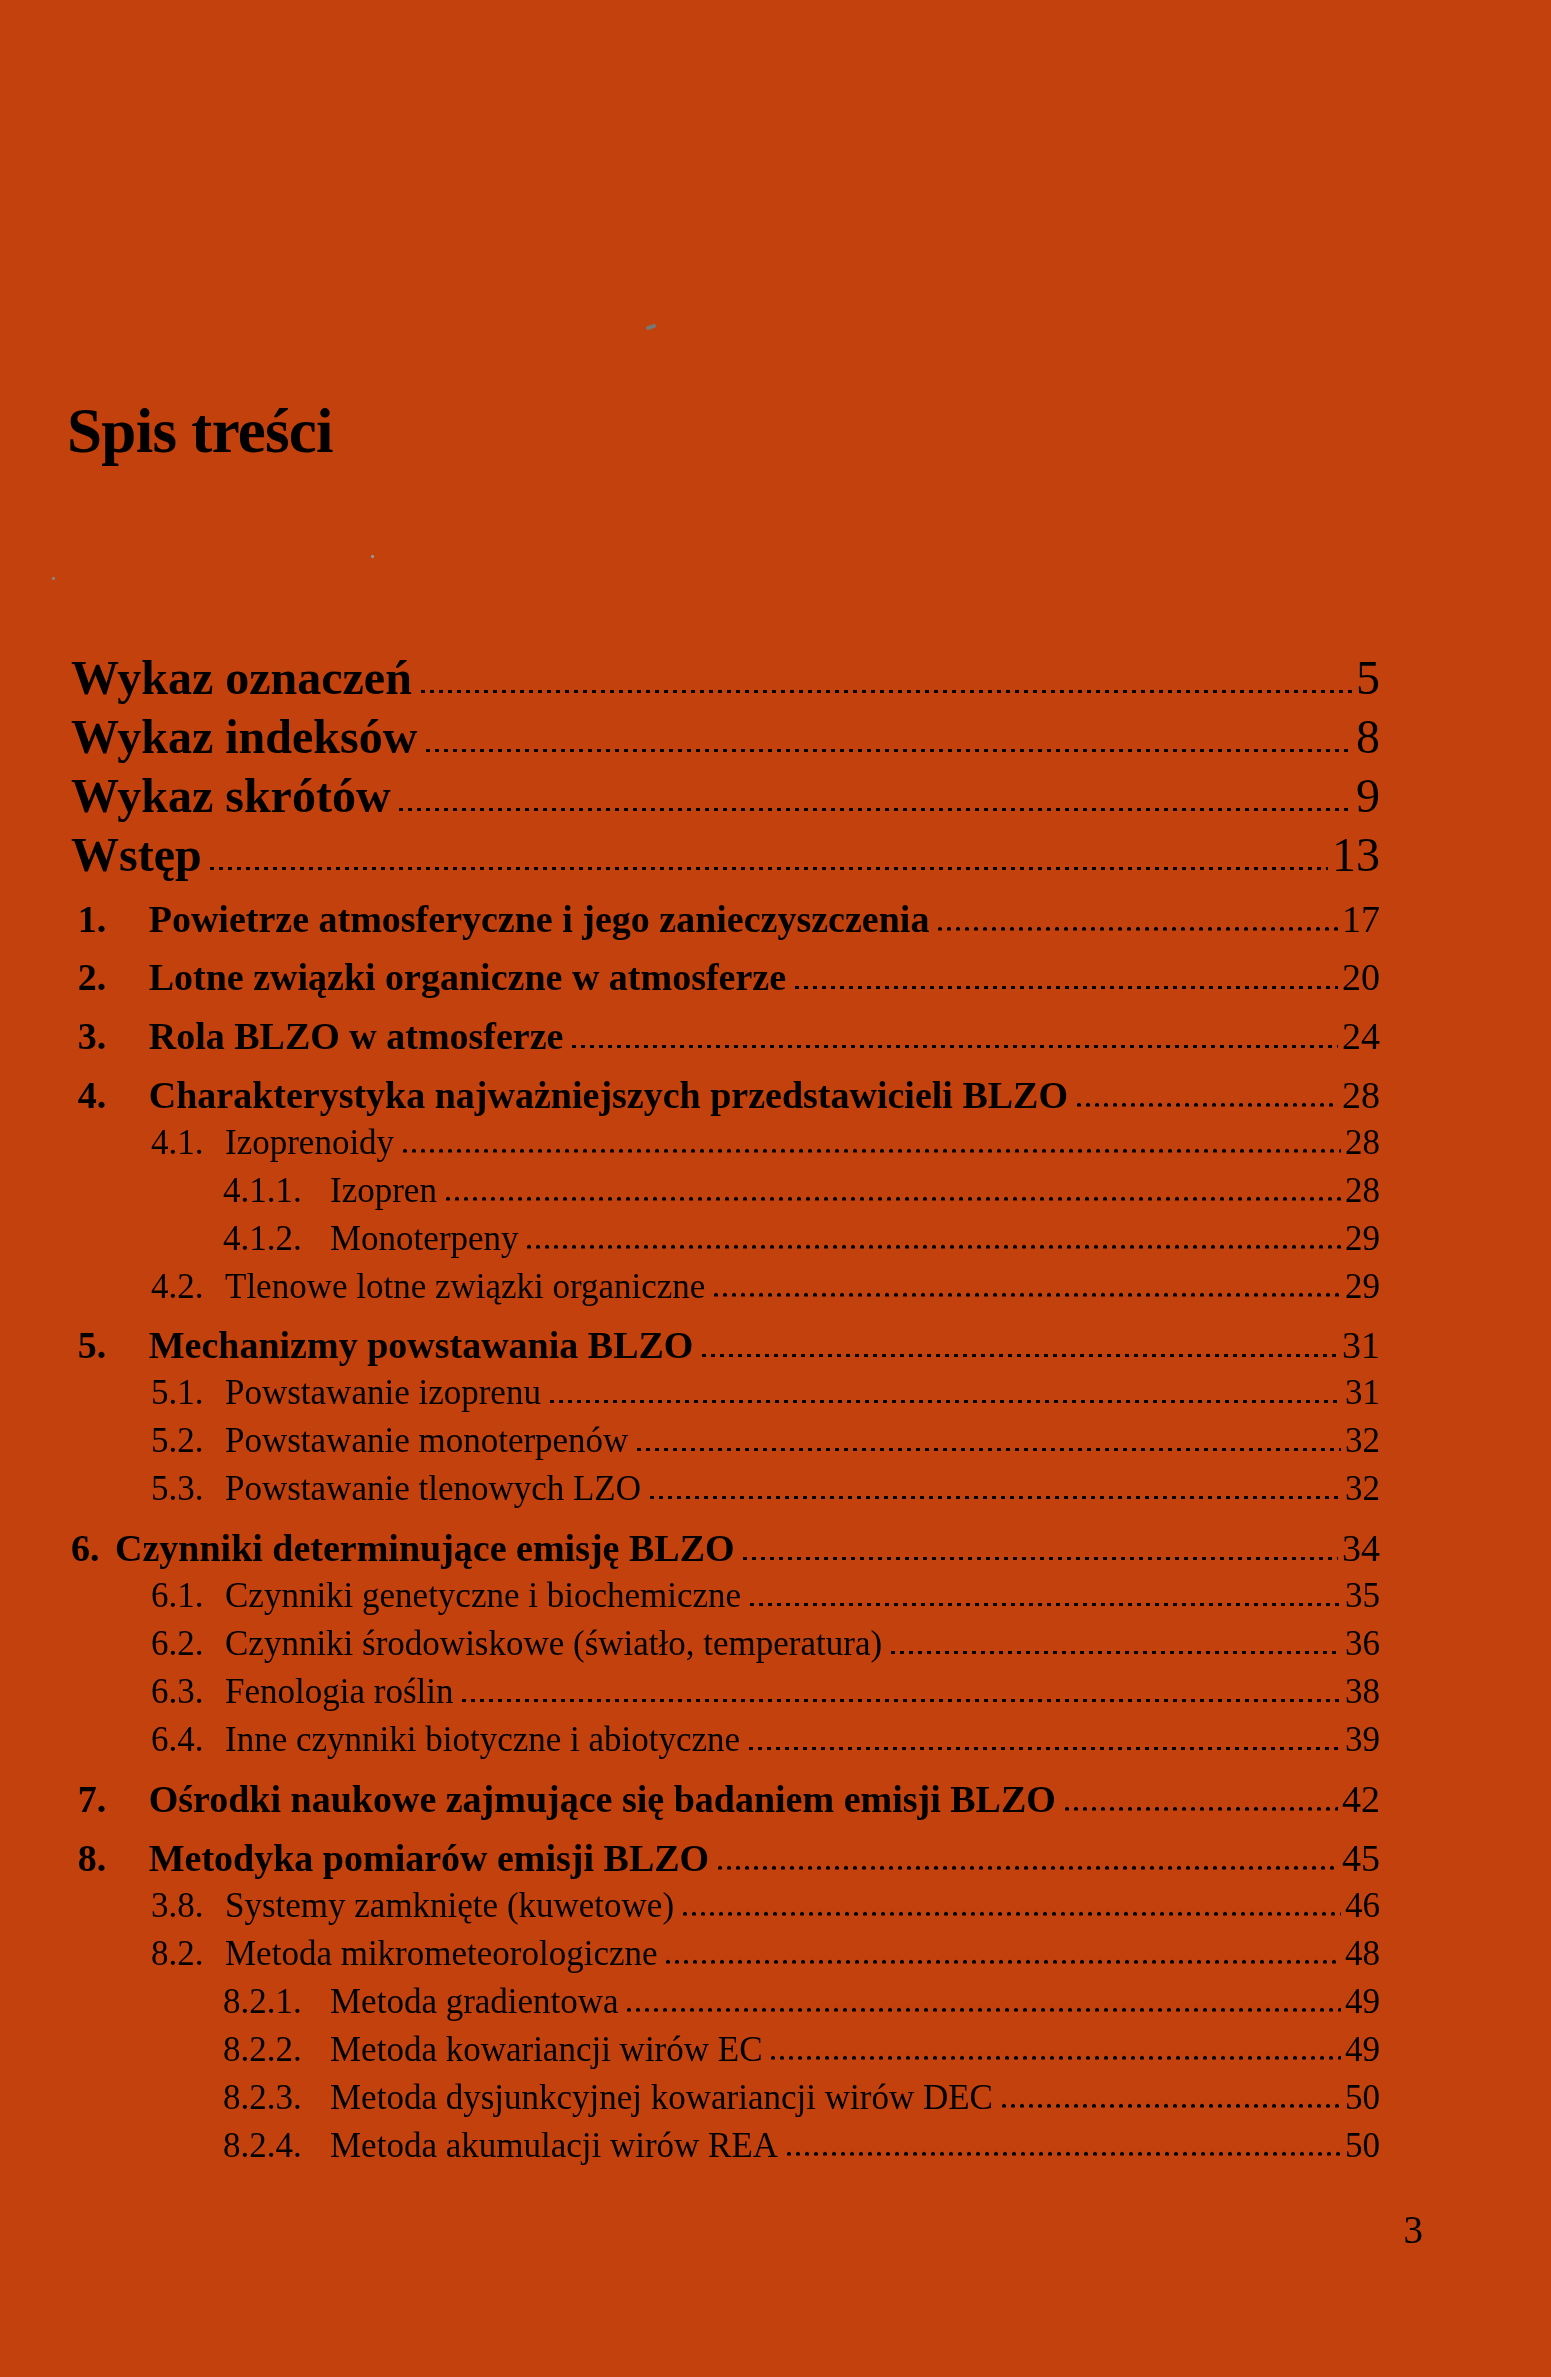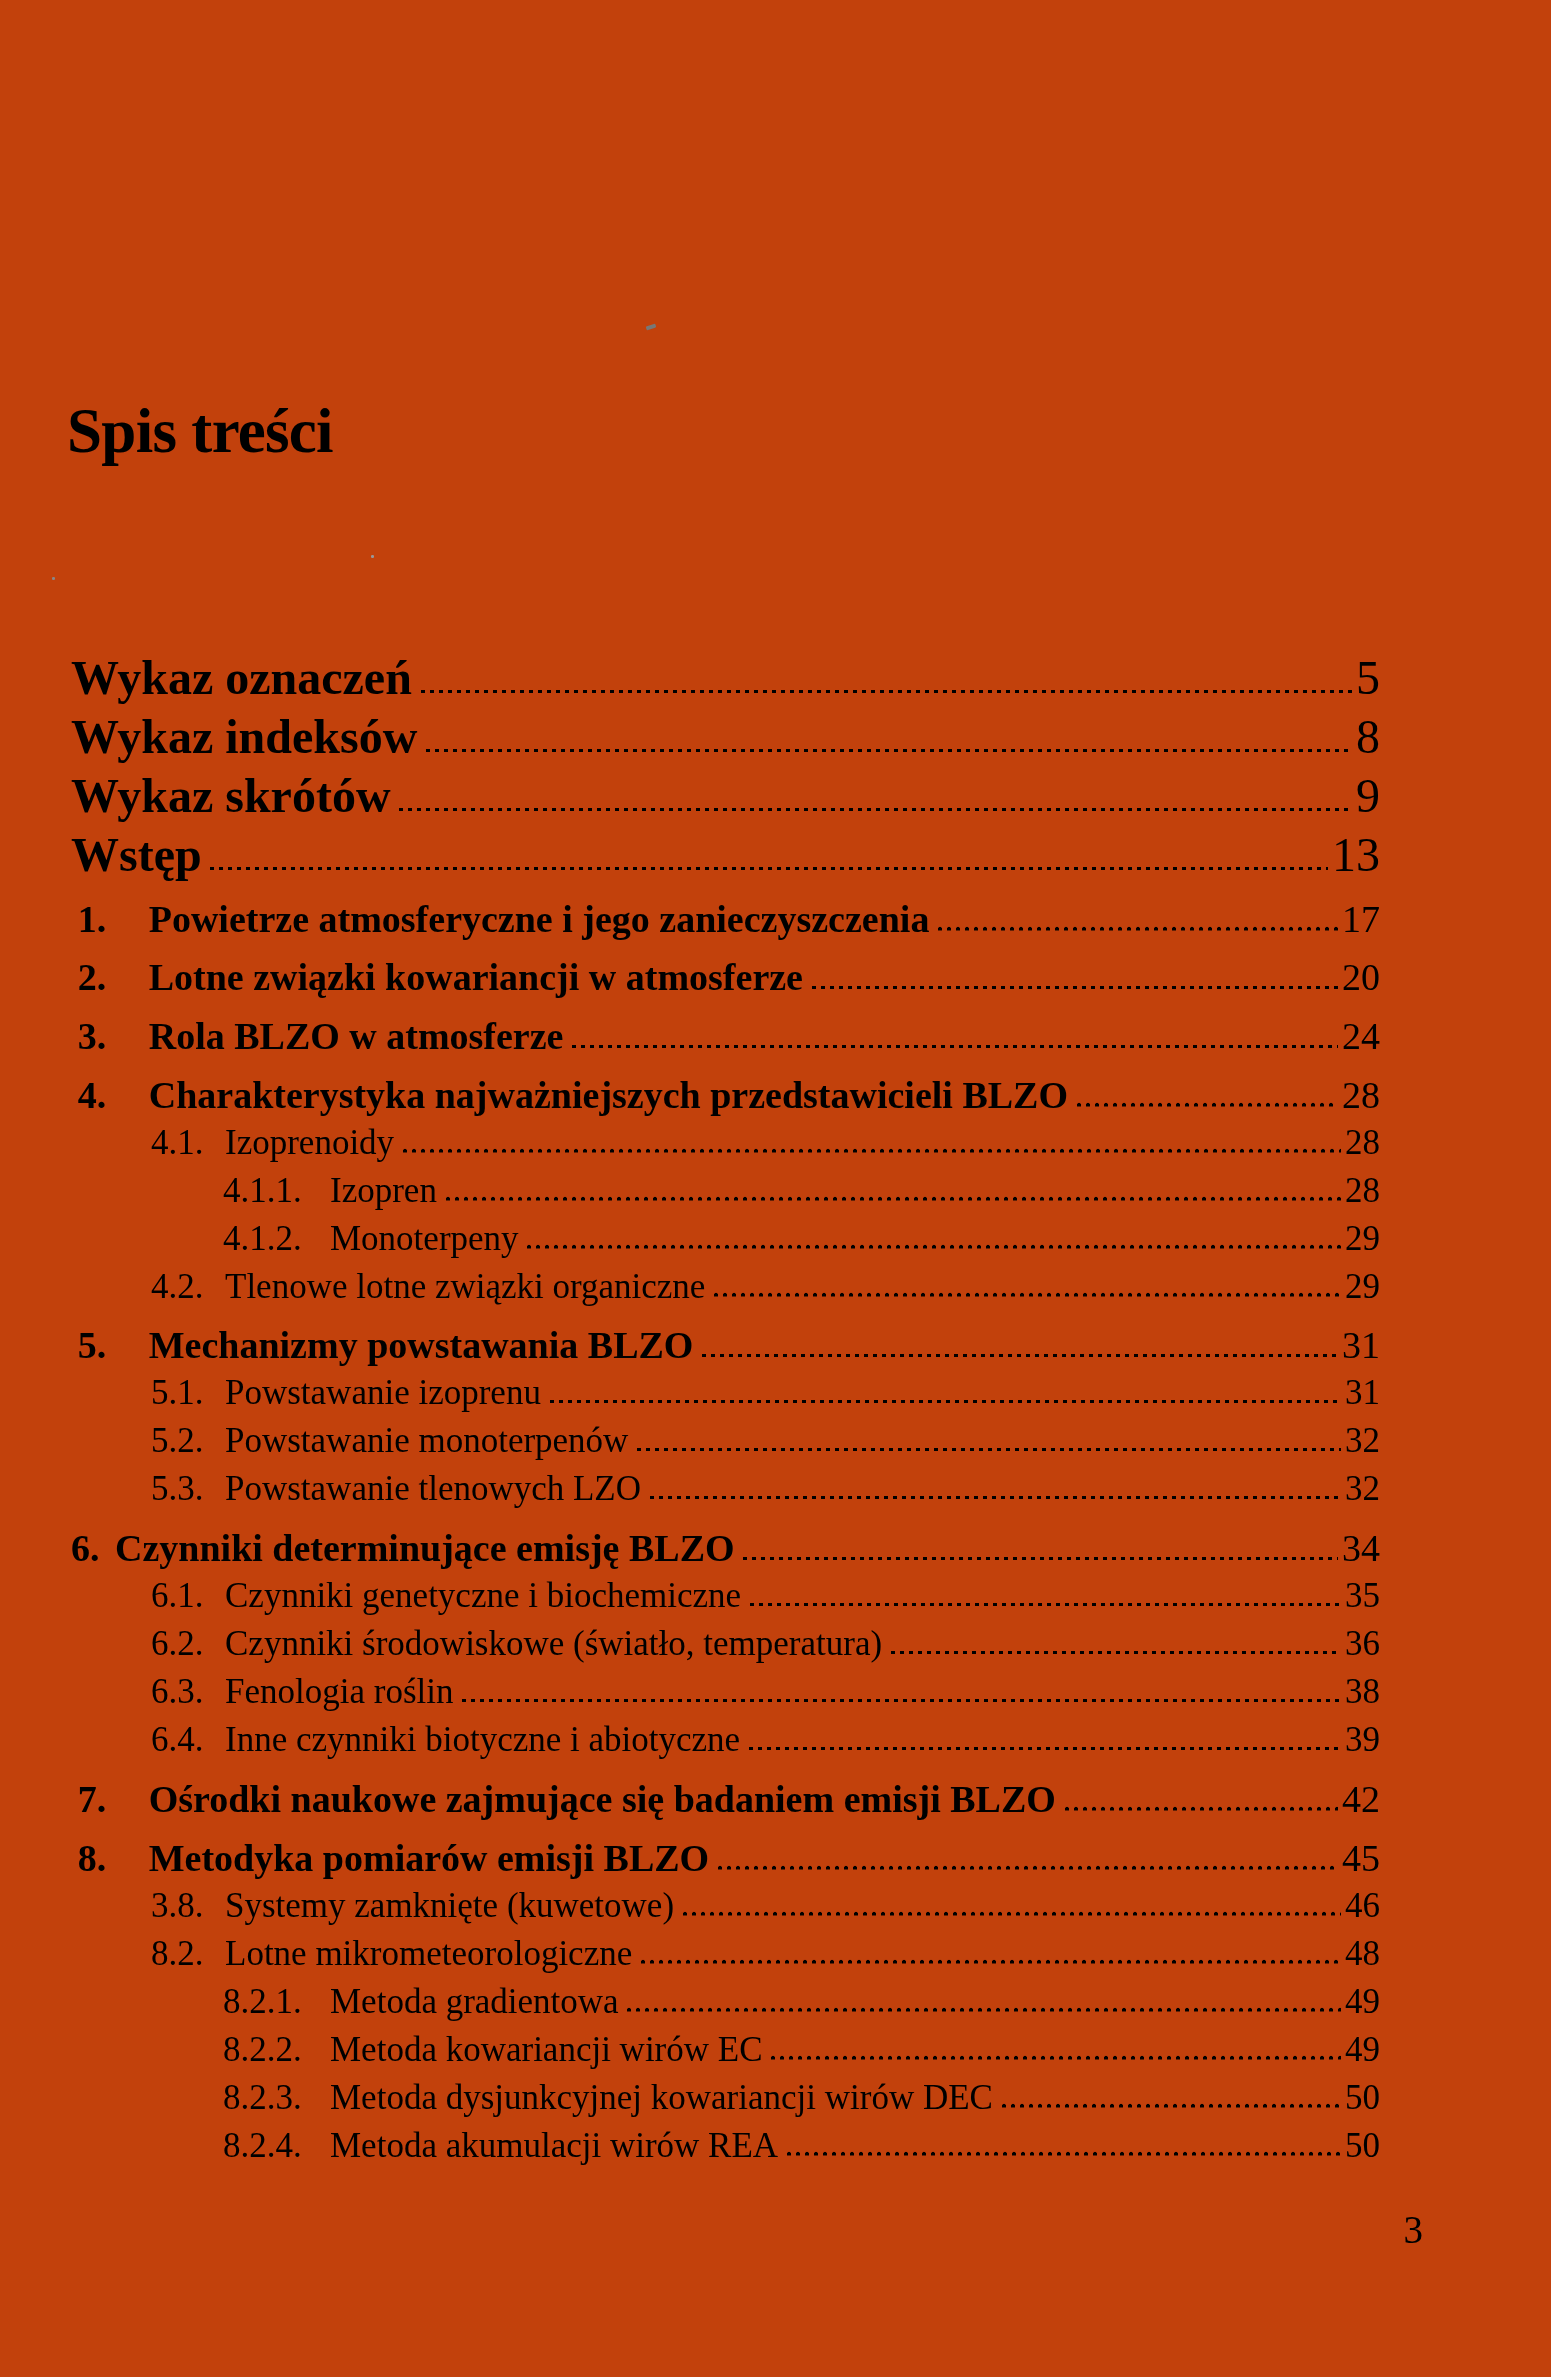"Lotne związki kowariancji w atmosferze" span.label { text: kowariancji -> organiczne }
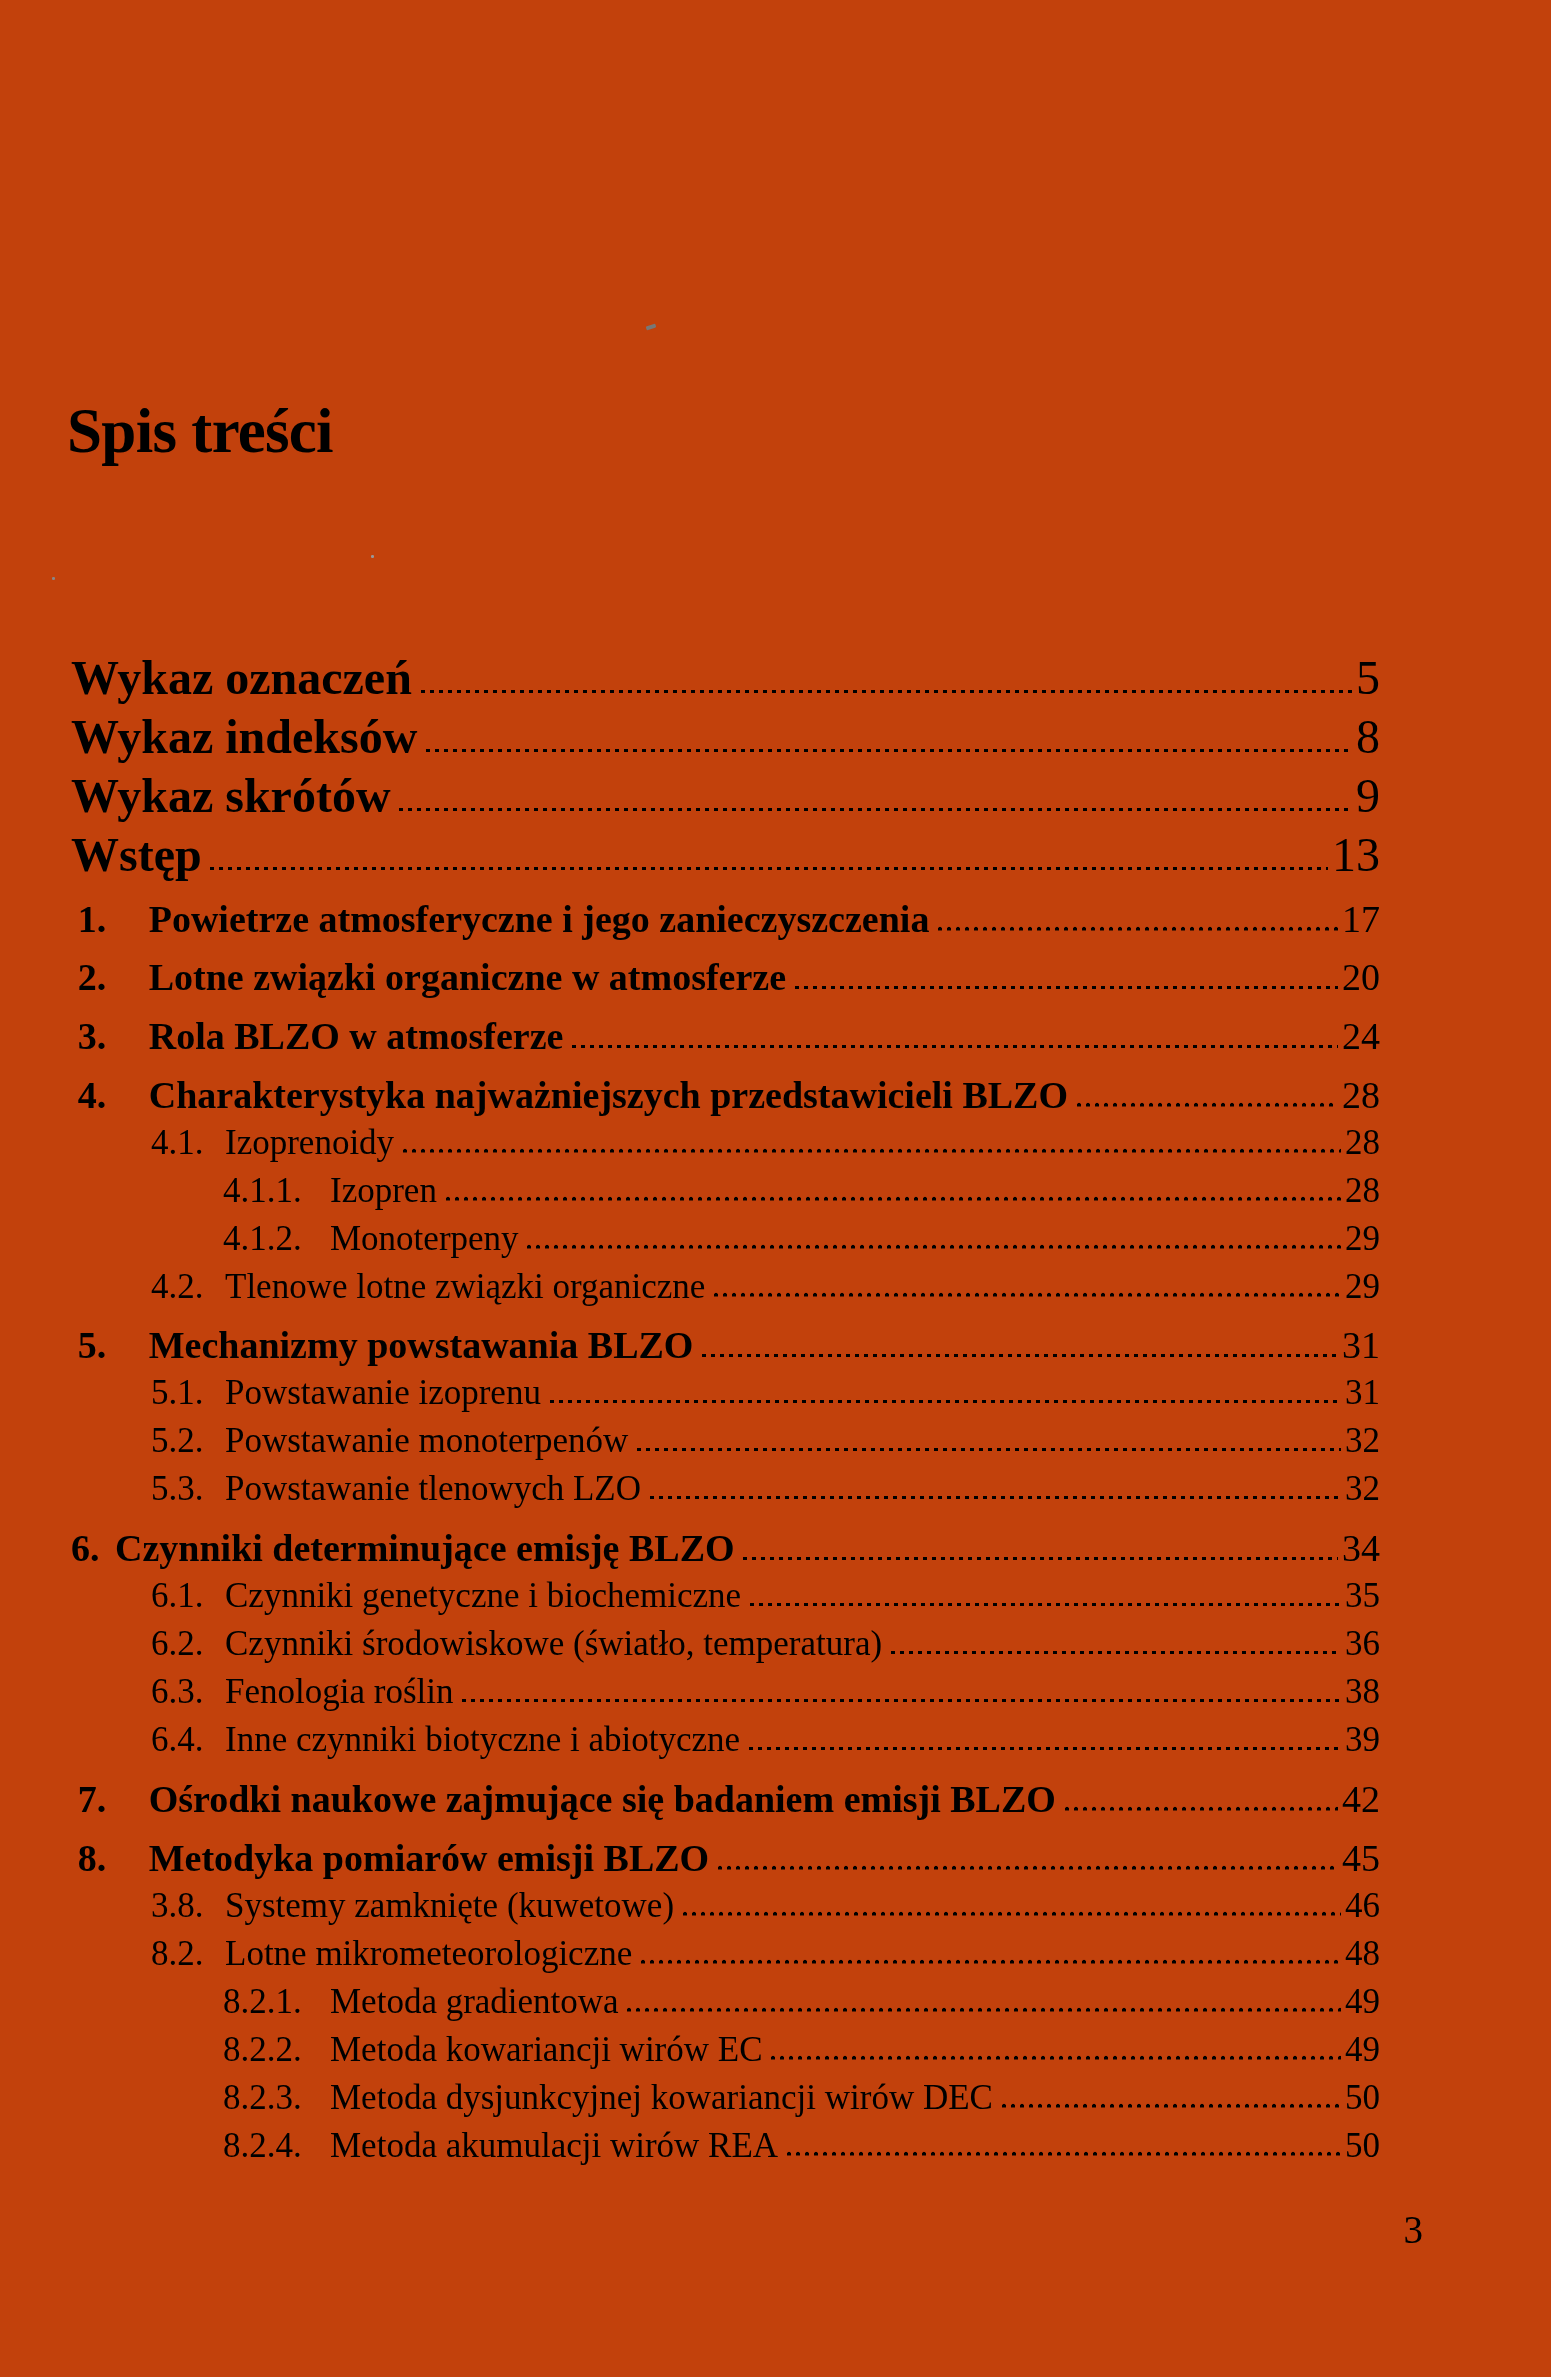"Lotne mikrometeorologiczne" span.label { text: Lotne -> Metoda }
